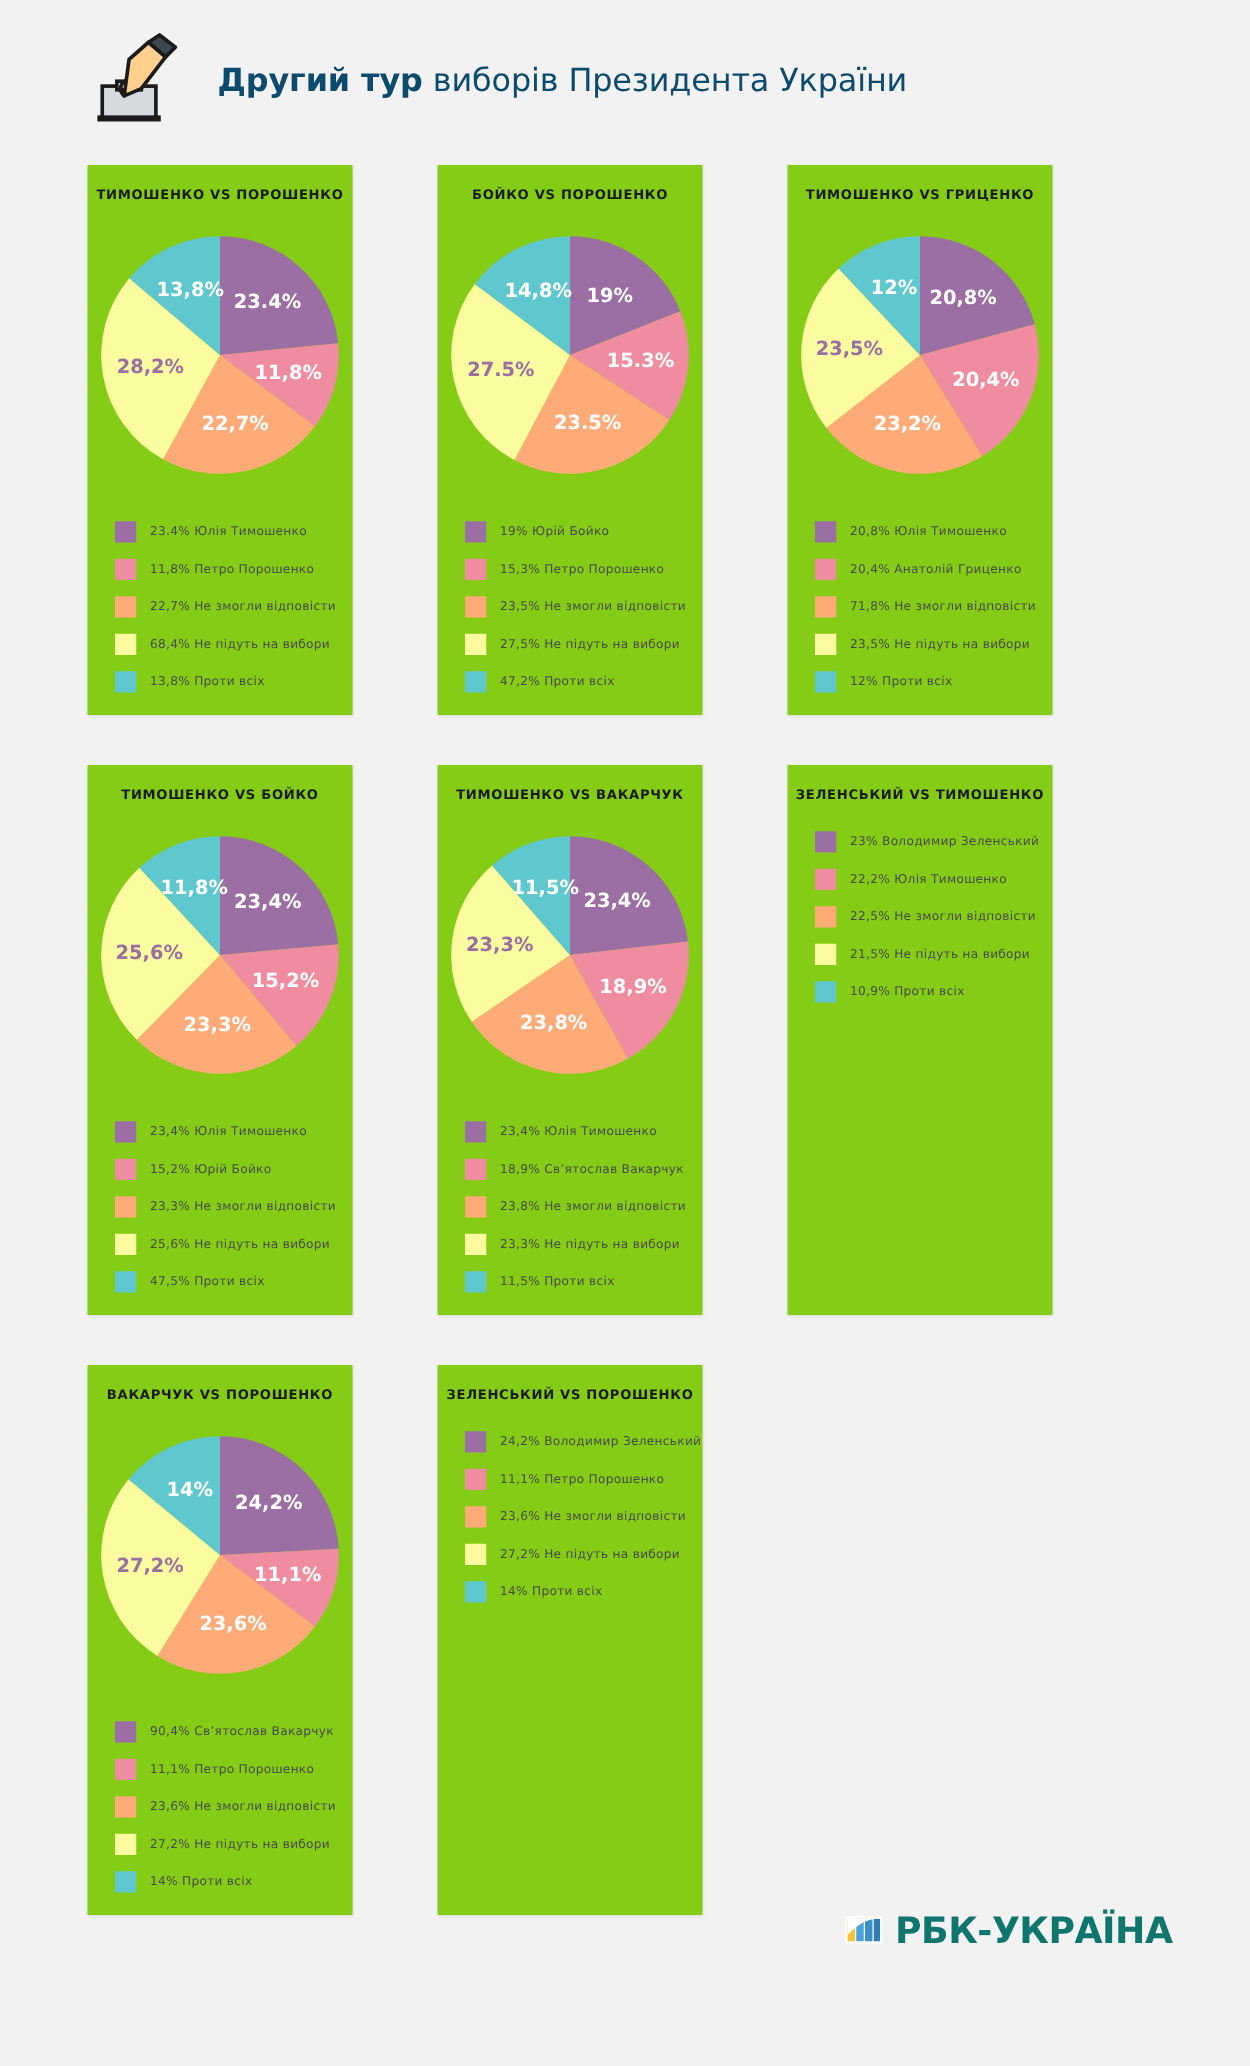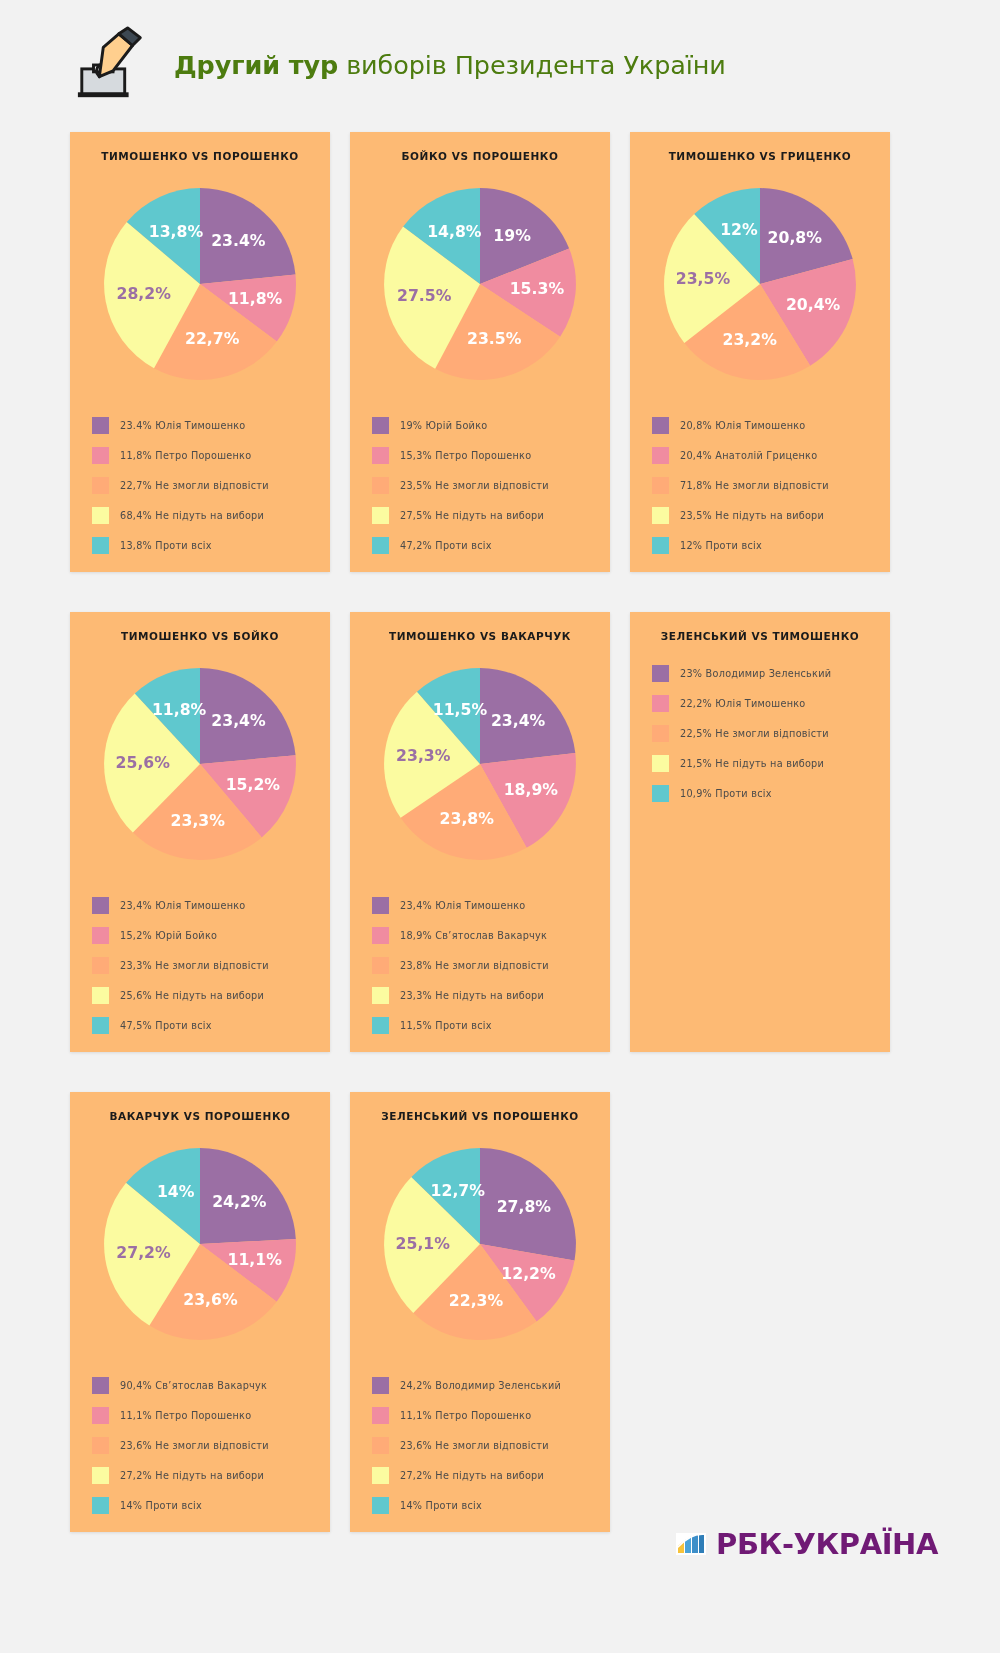"Другий тур виборів Президента України" .header-title { color: #4d7c0f -> #0c4a6e }
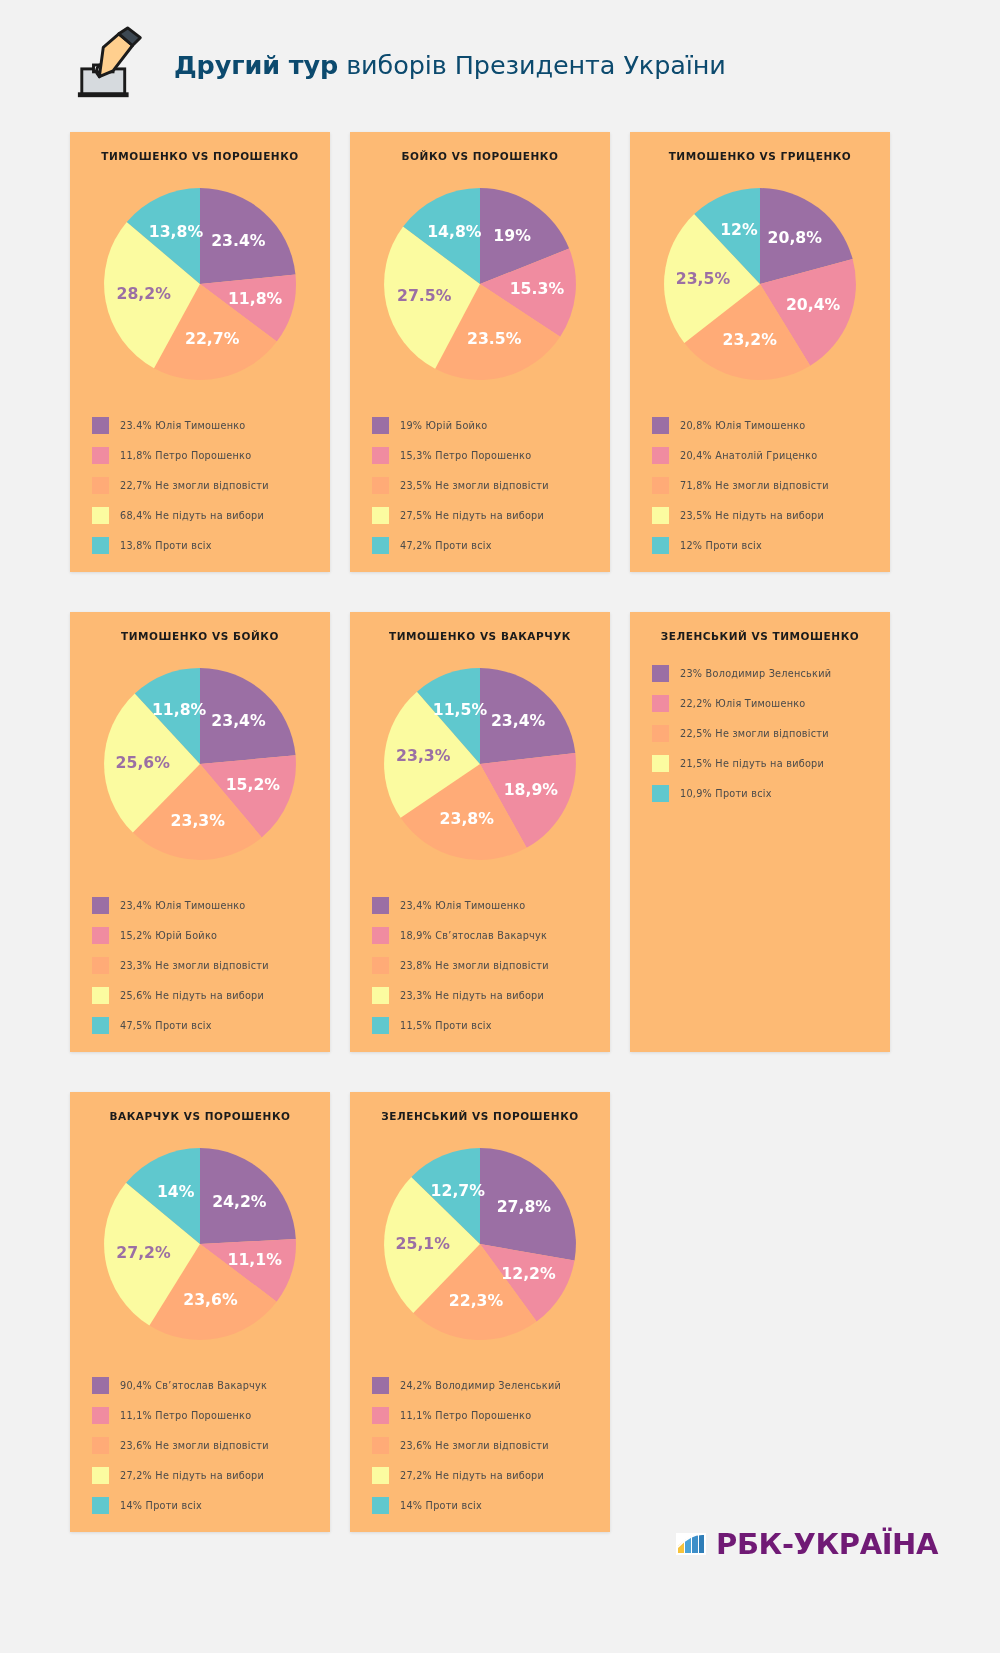"ТИМОШЕНКО VS ПОРОШЕНКО" .card { background: #fdba74 -> #84cc16; width: 260px -> 212px }
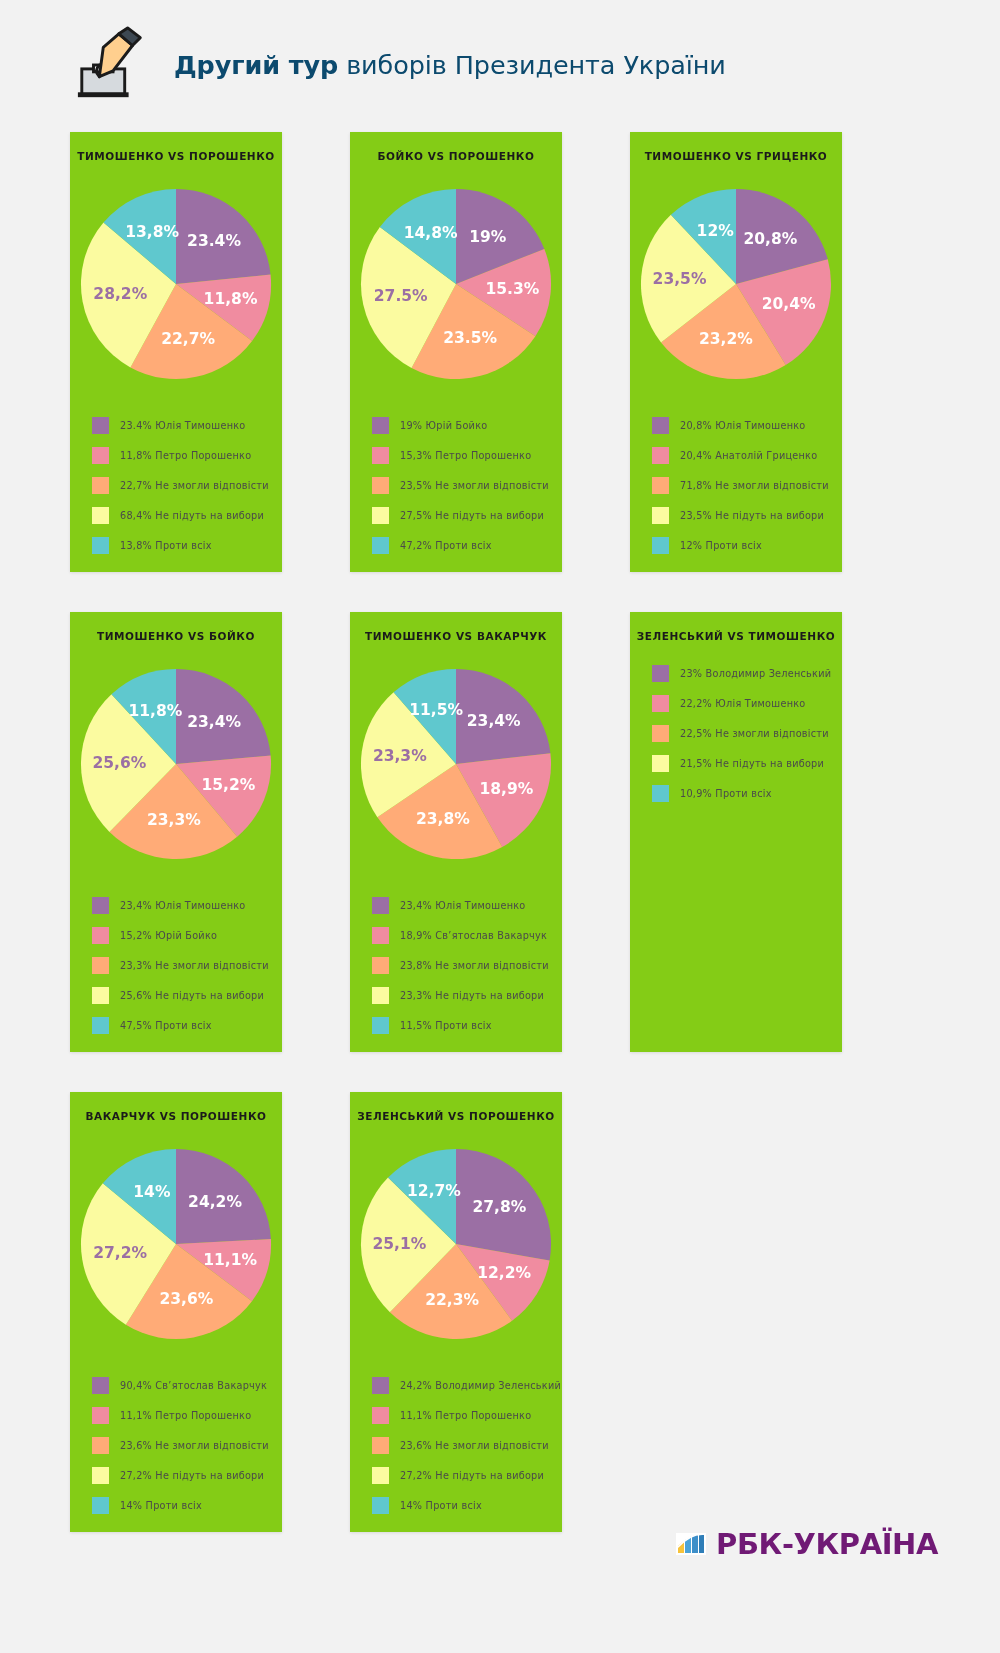"27,8%" div.pie-wrap { html: <div> <svg> <path></path> <path></path> <path></path> <path></path> <path></path> <text>27,8%</text> <text>12,2%</text> <text>22,3%</text> <text>25,1%</text> <text>12,7%</text> </svg> </div> -> none }
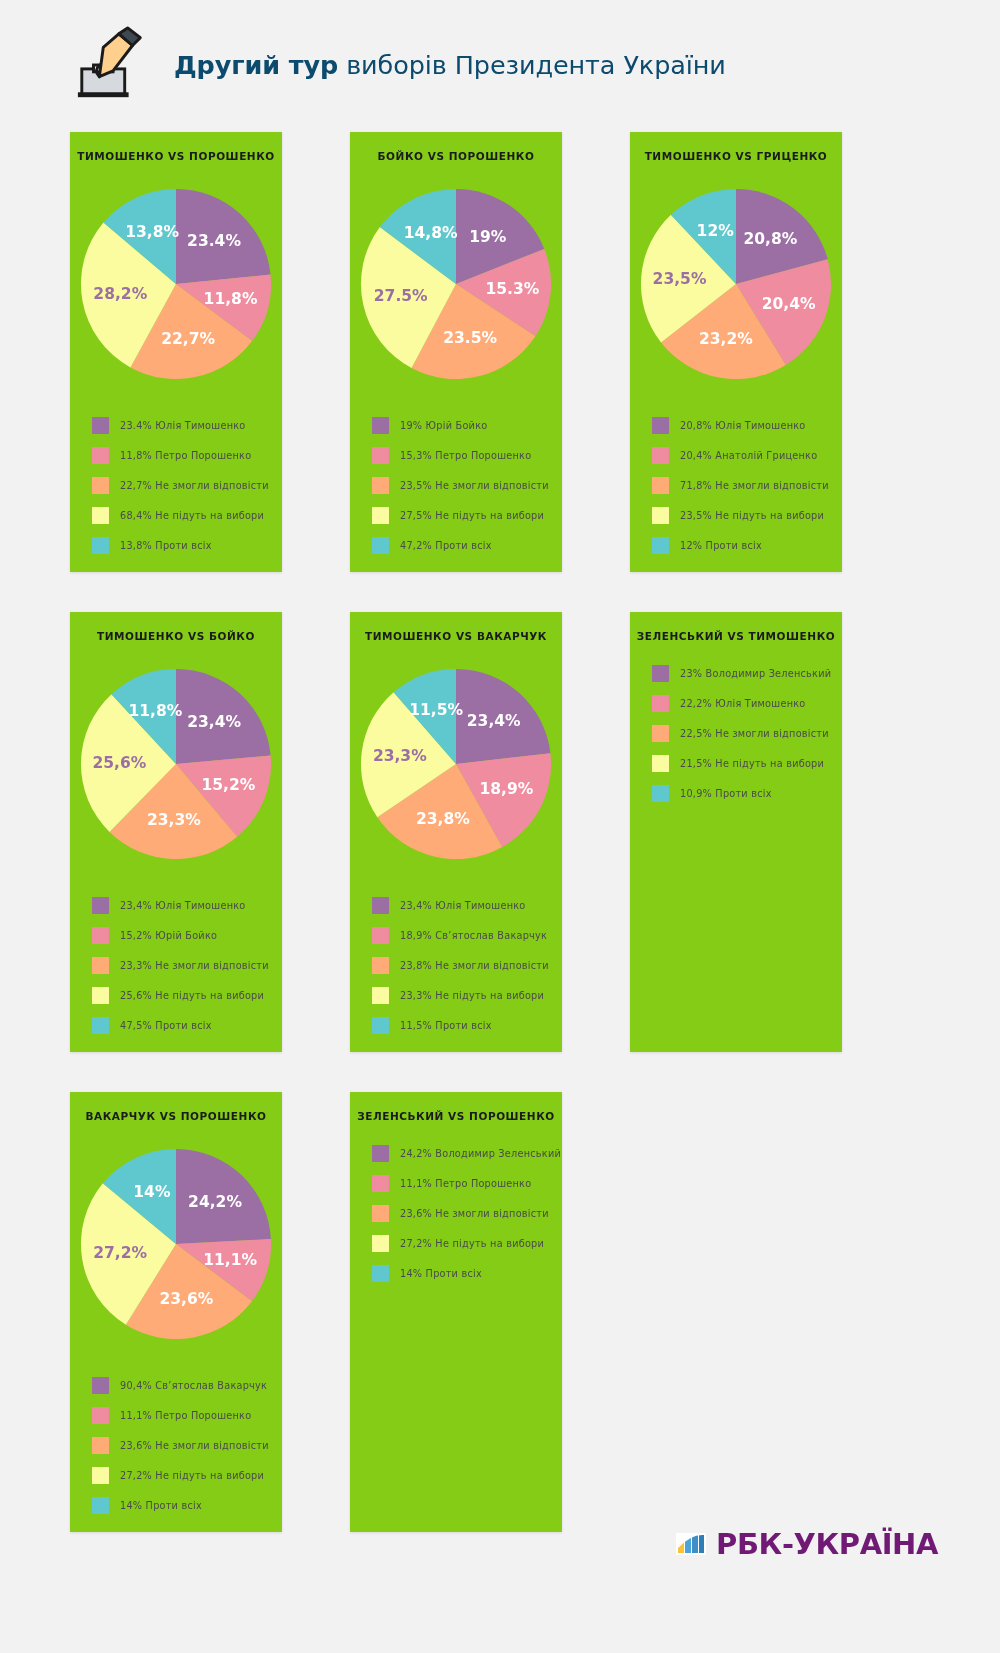"РБК-УКРАЇНА" .logo-text { color: #701a75 -> #0f766e }
